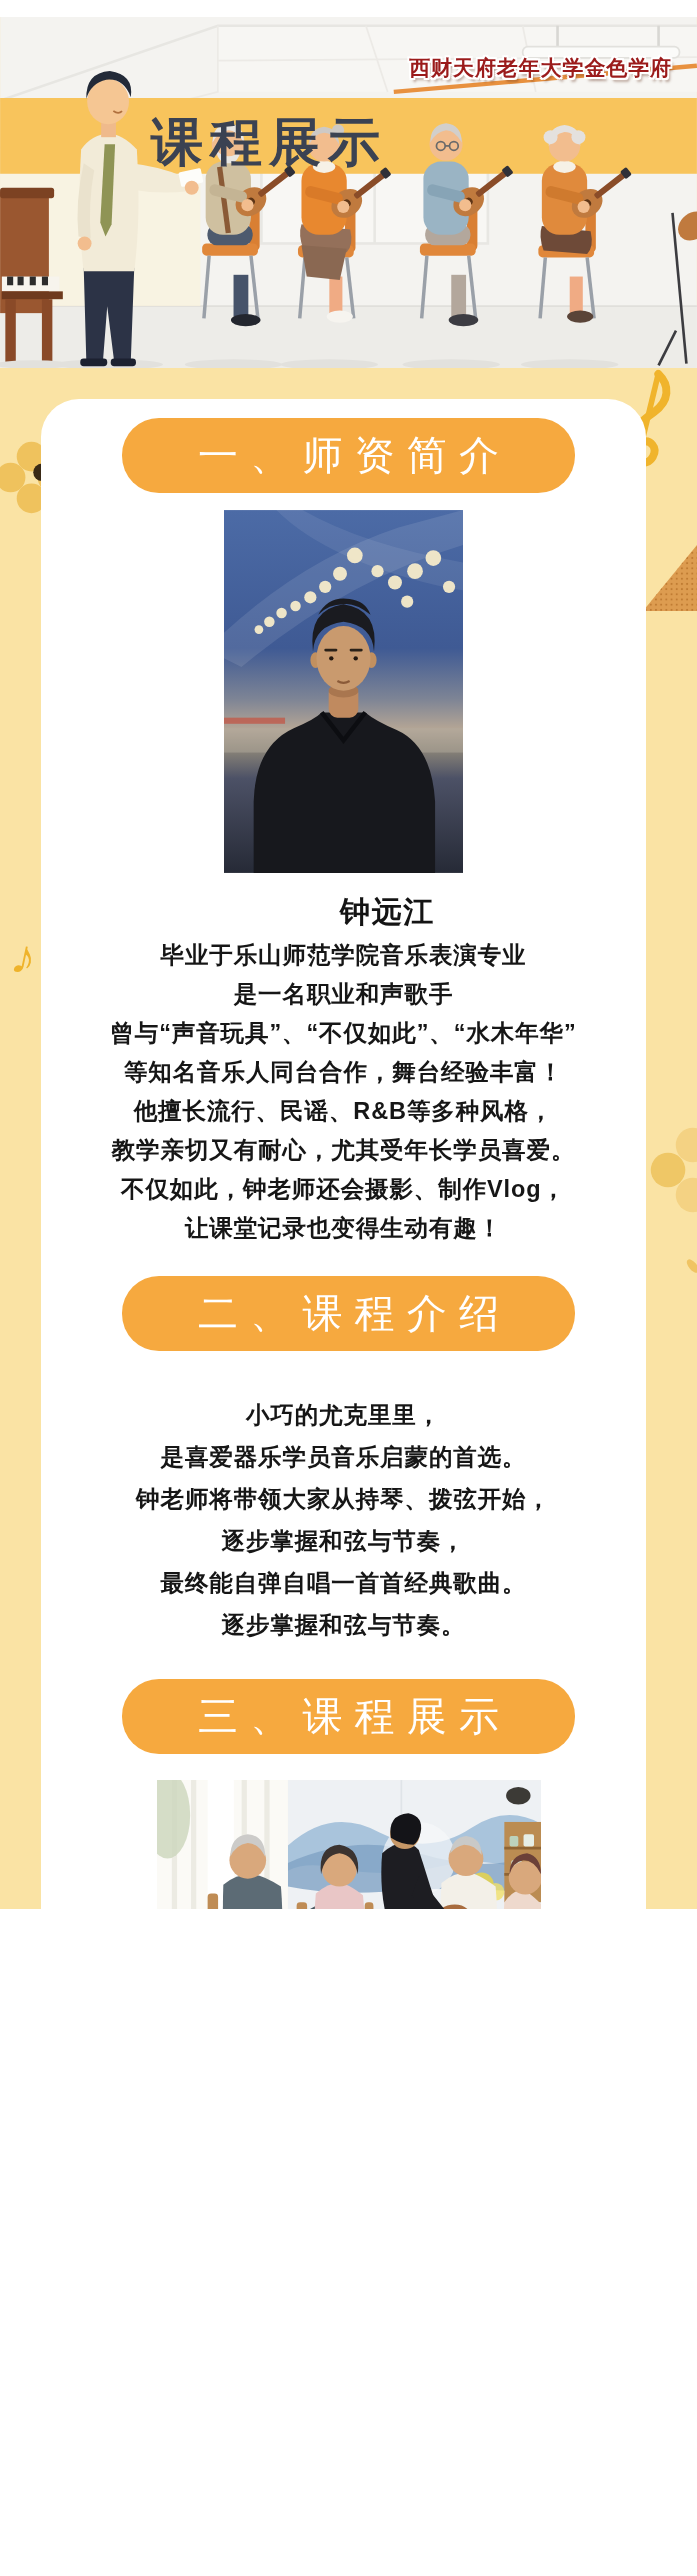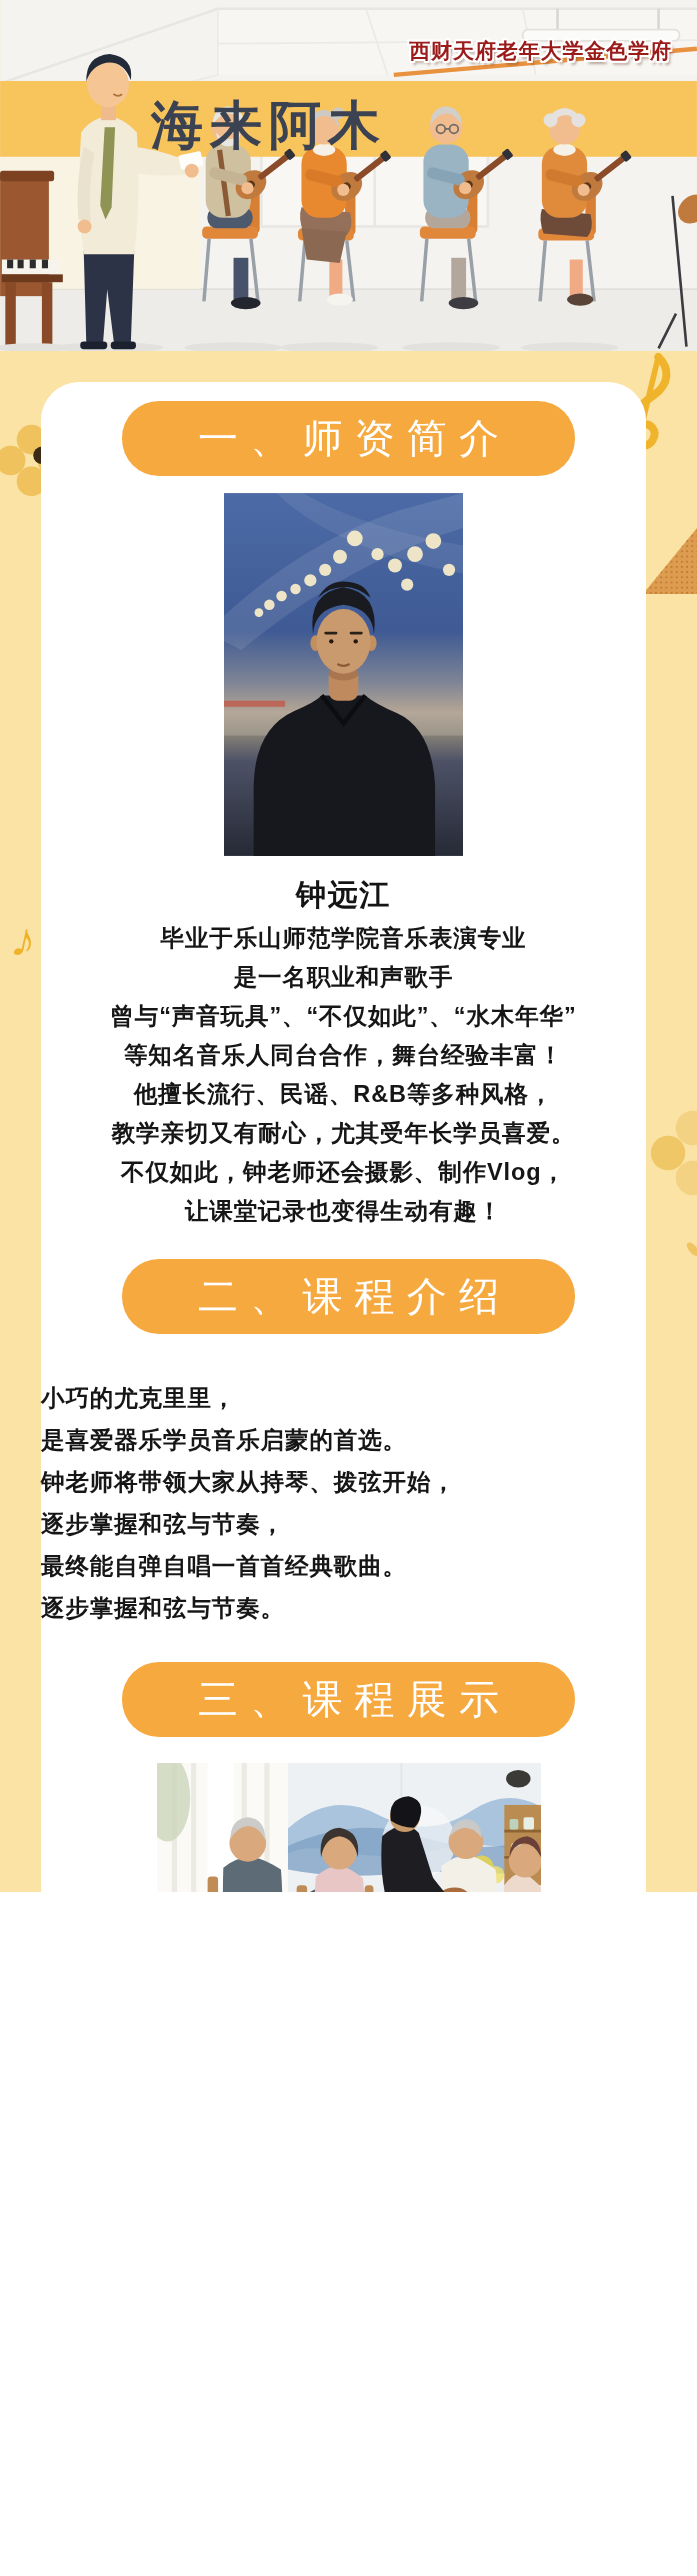"西财天府老年大学金色学府" .poster { margin-top: none -> 17px }
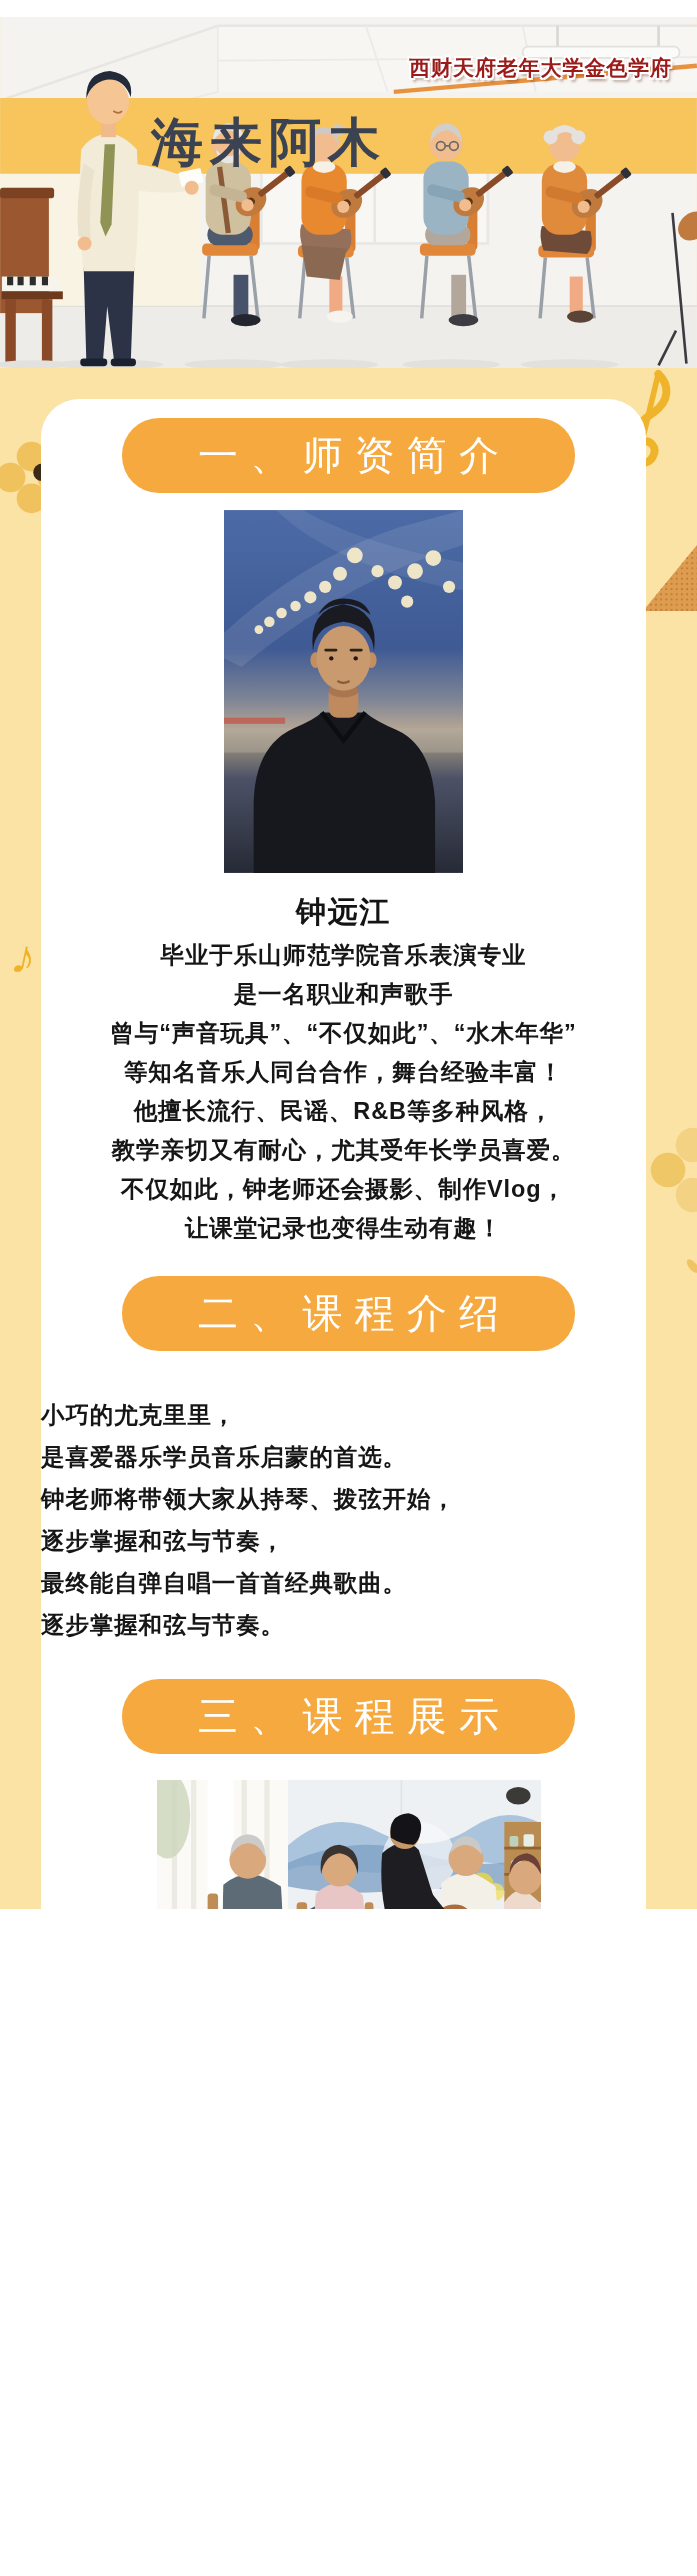"海来阿木" div.main-title { text: 海来阿木 -> 课程展示 }
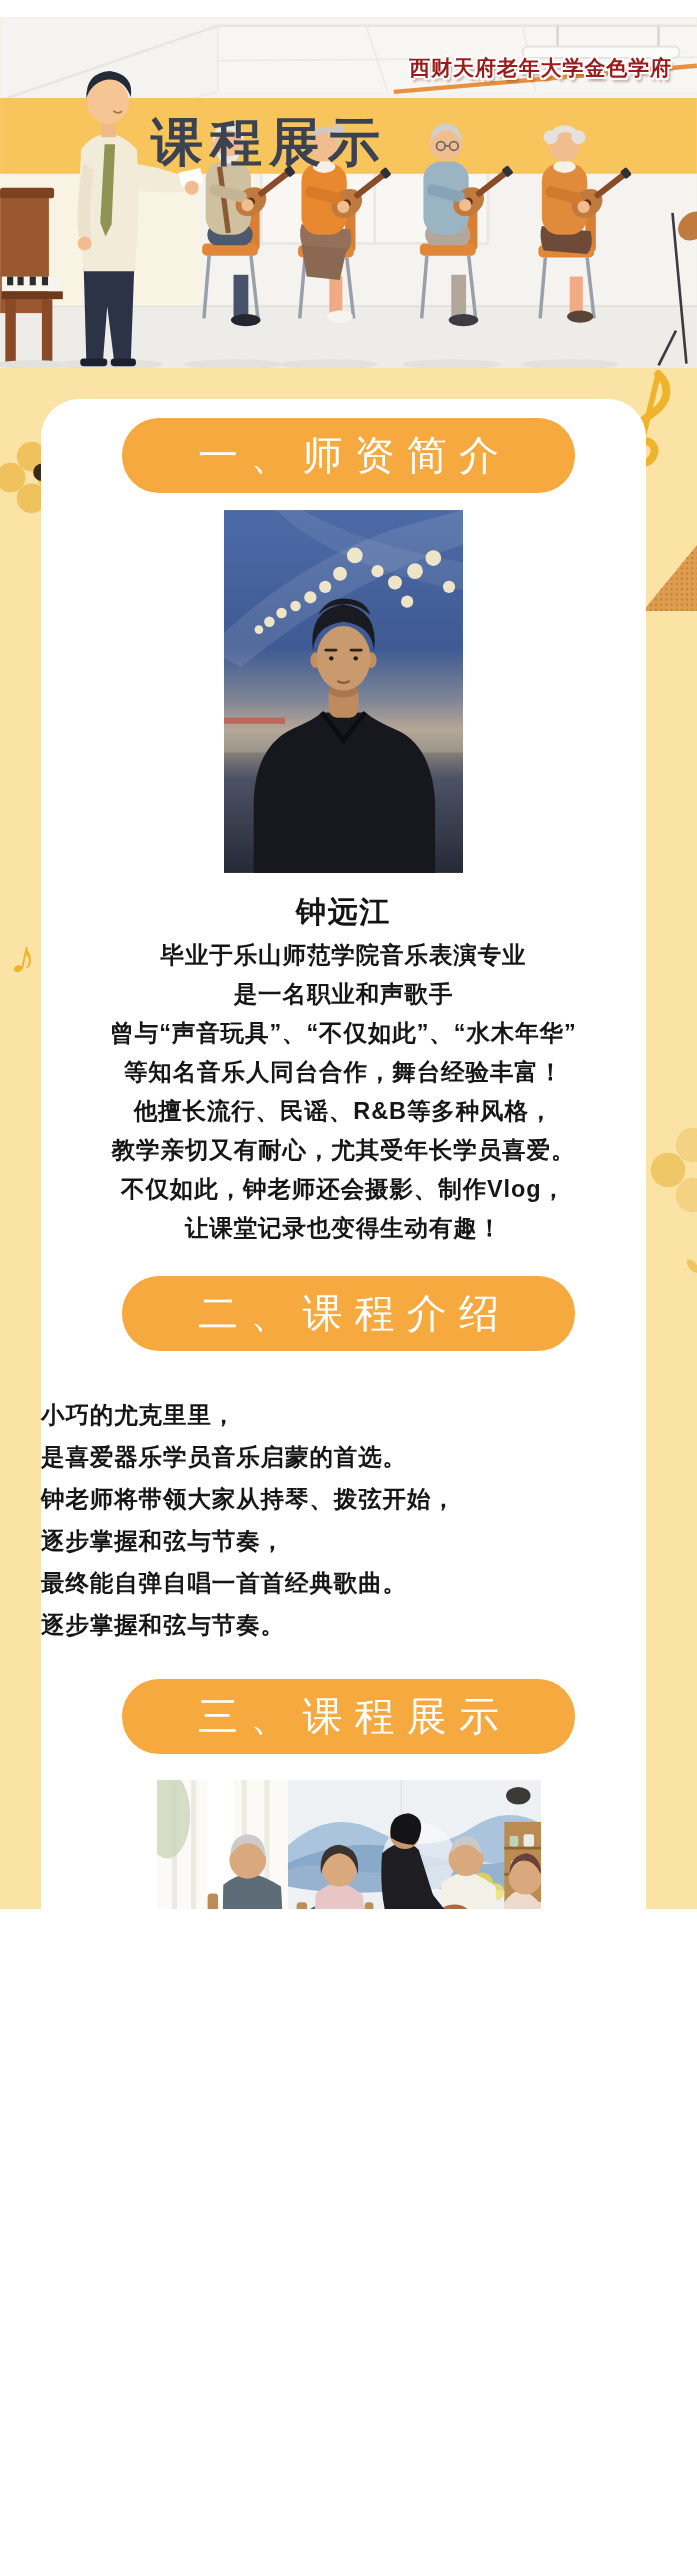"钟远江" .teacher-name { padding-left: none -> 44px }
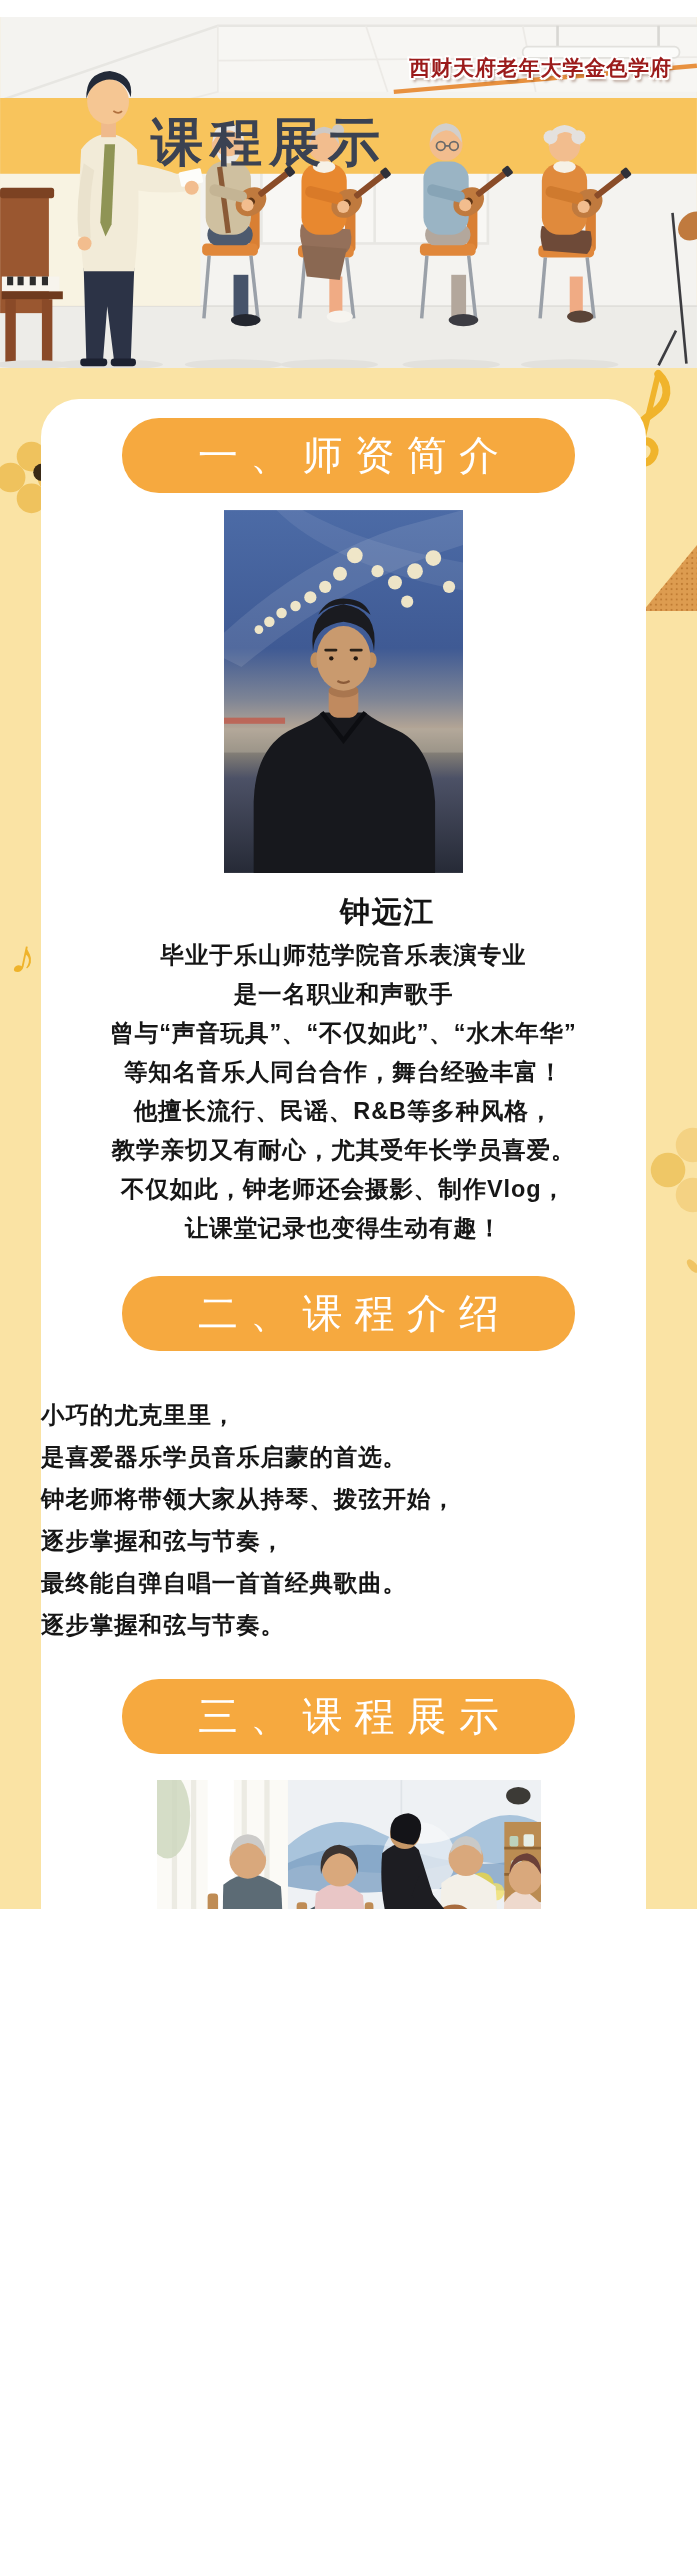"小巧的尤克里里，" .course { text-align: left -> center }
